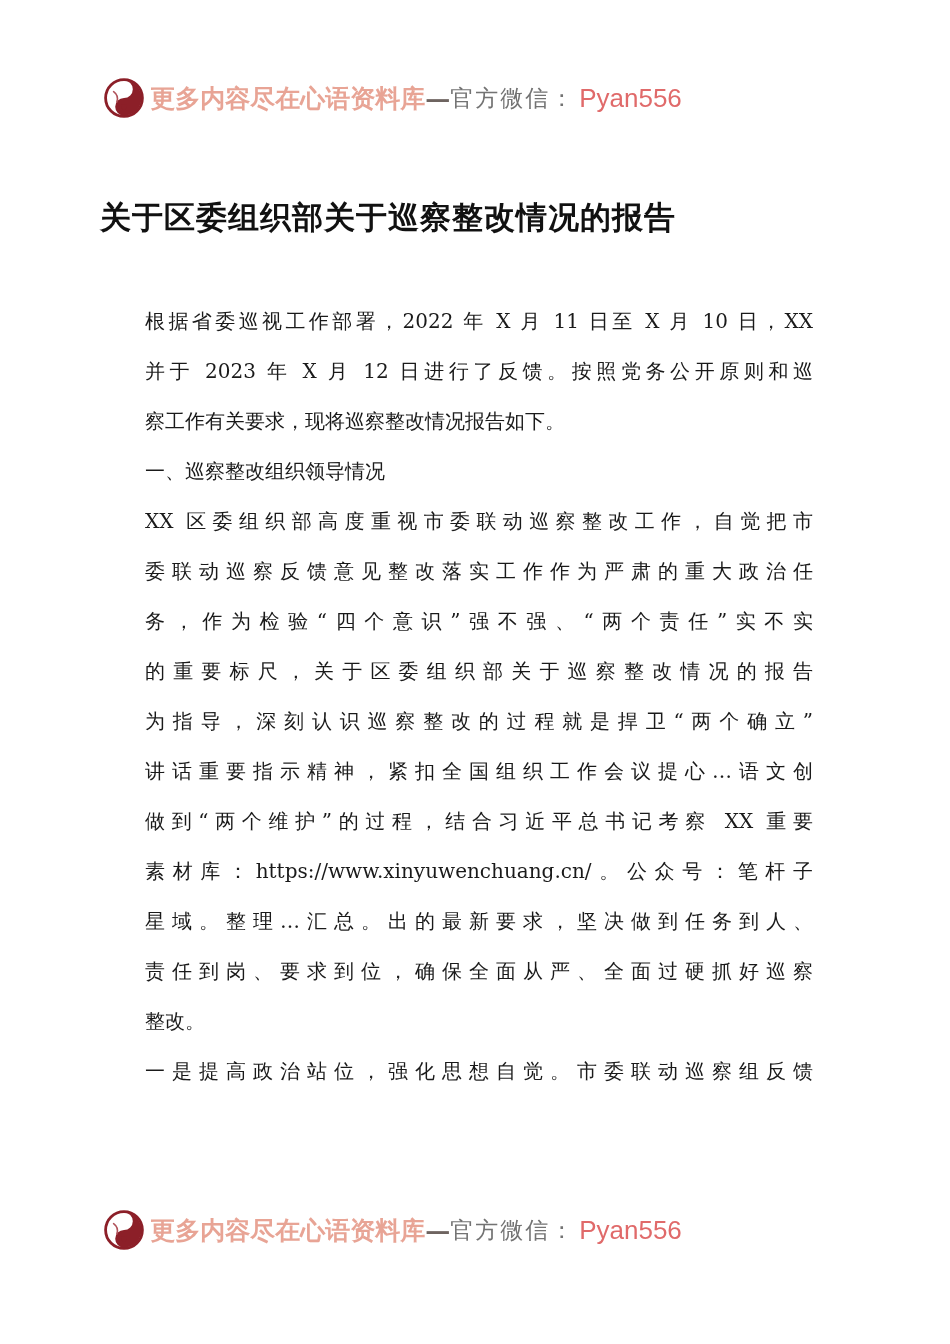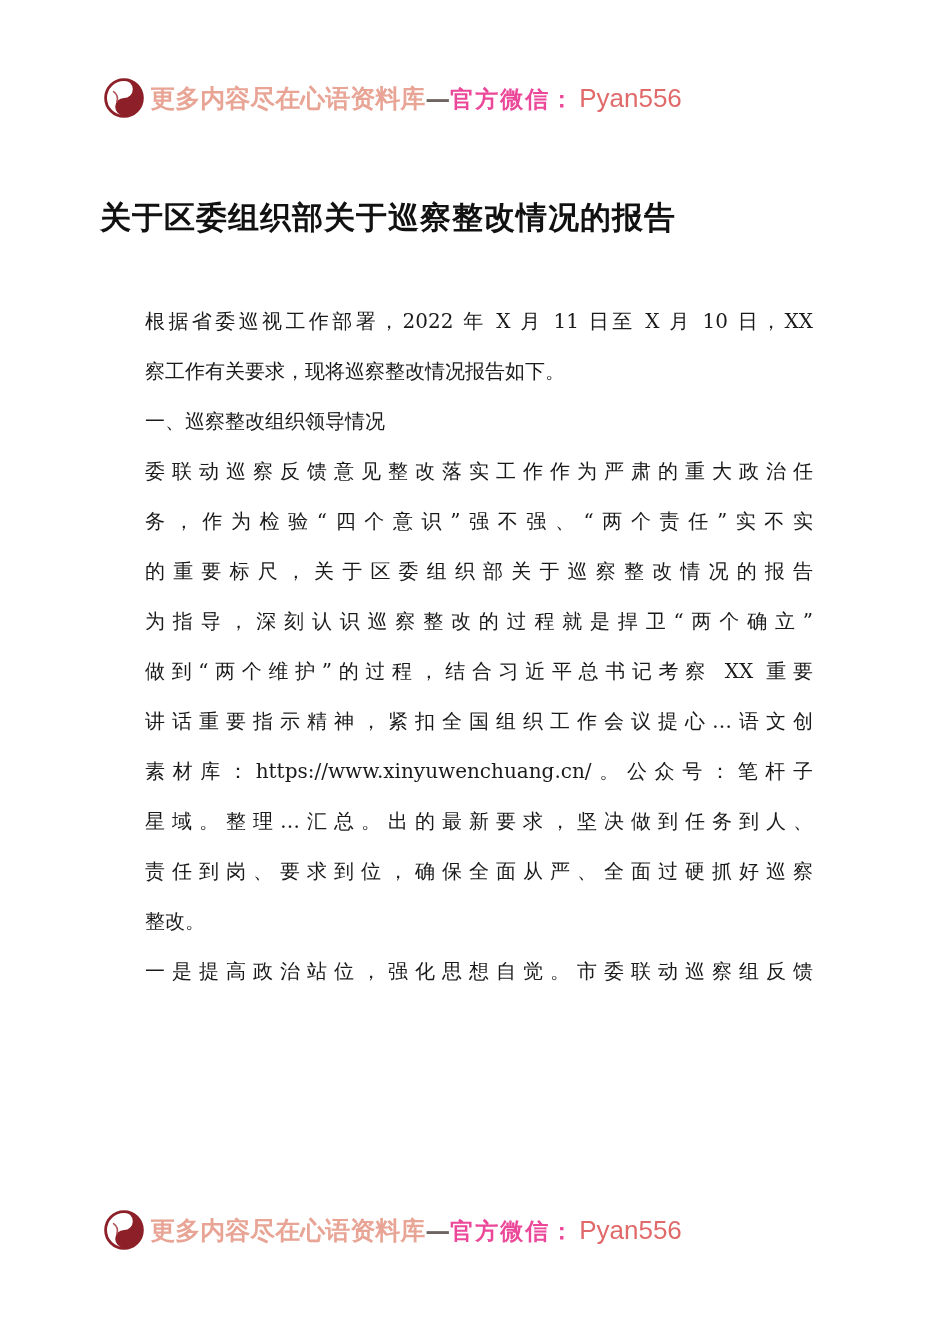"官方微信：" .wm-wechat { color: #ec4899 -> #737373; font-weight: 700 -> 400 }
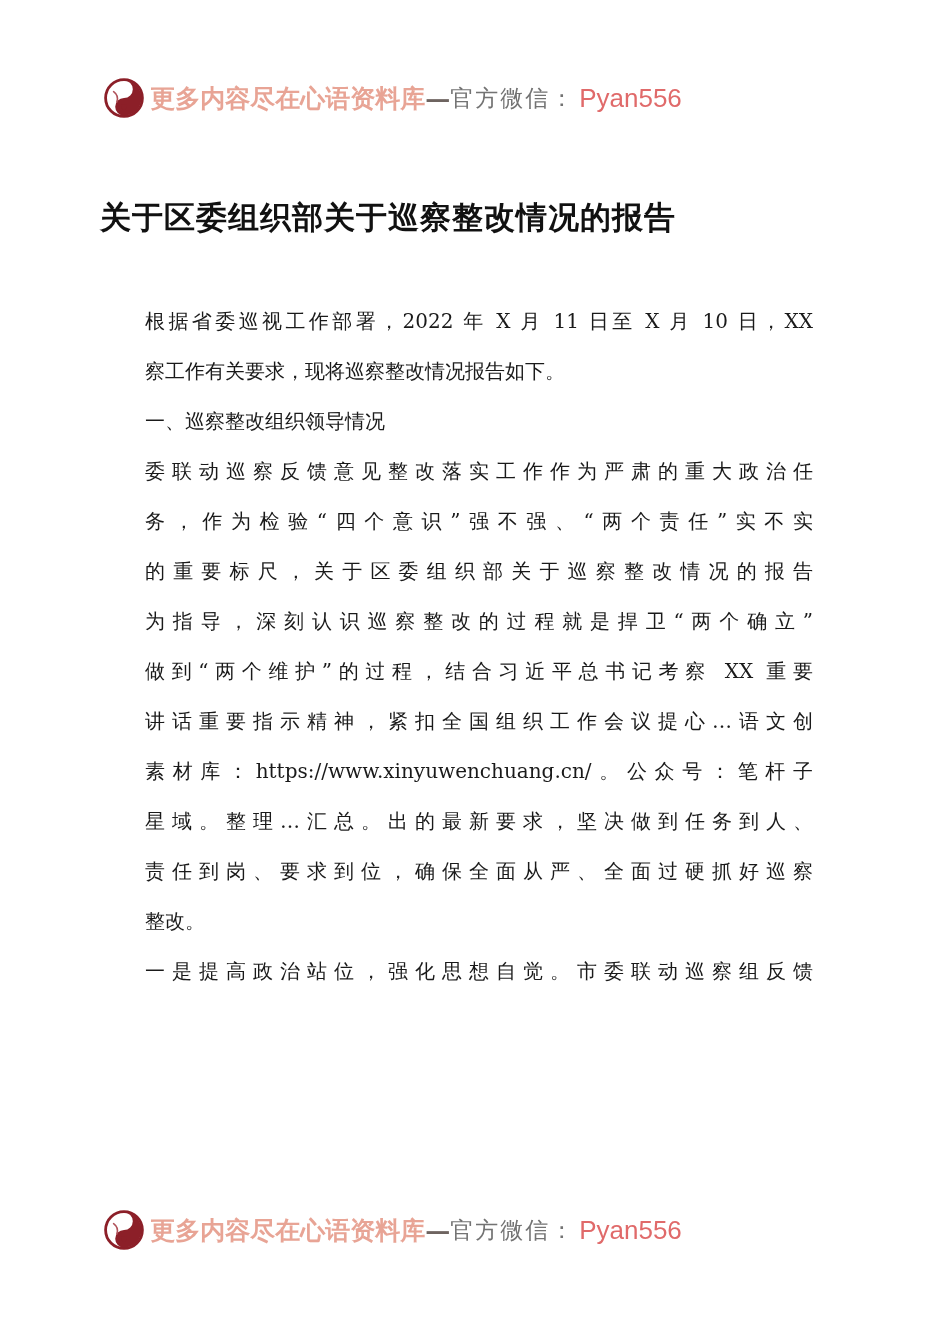"并于 2023 年 X 月" div.line { html: none -> <div>并于 2023 年 X 月 12 日进行了反馈。按照党务公开原则和巡</div> }
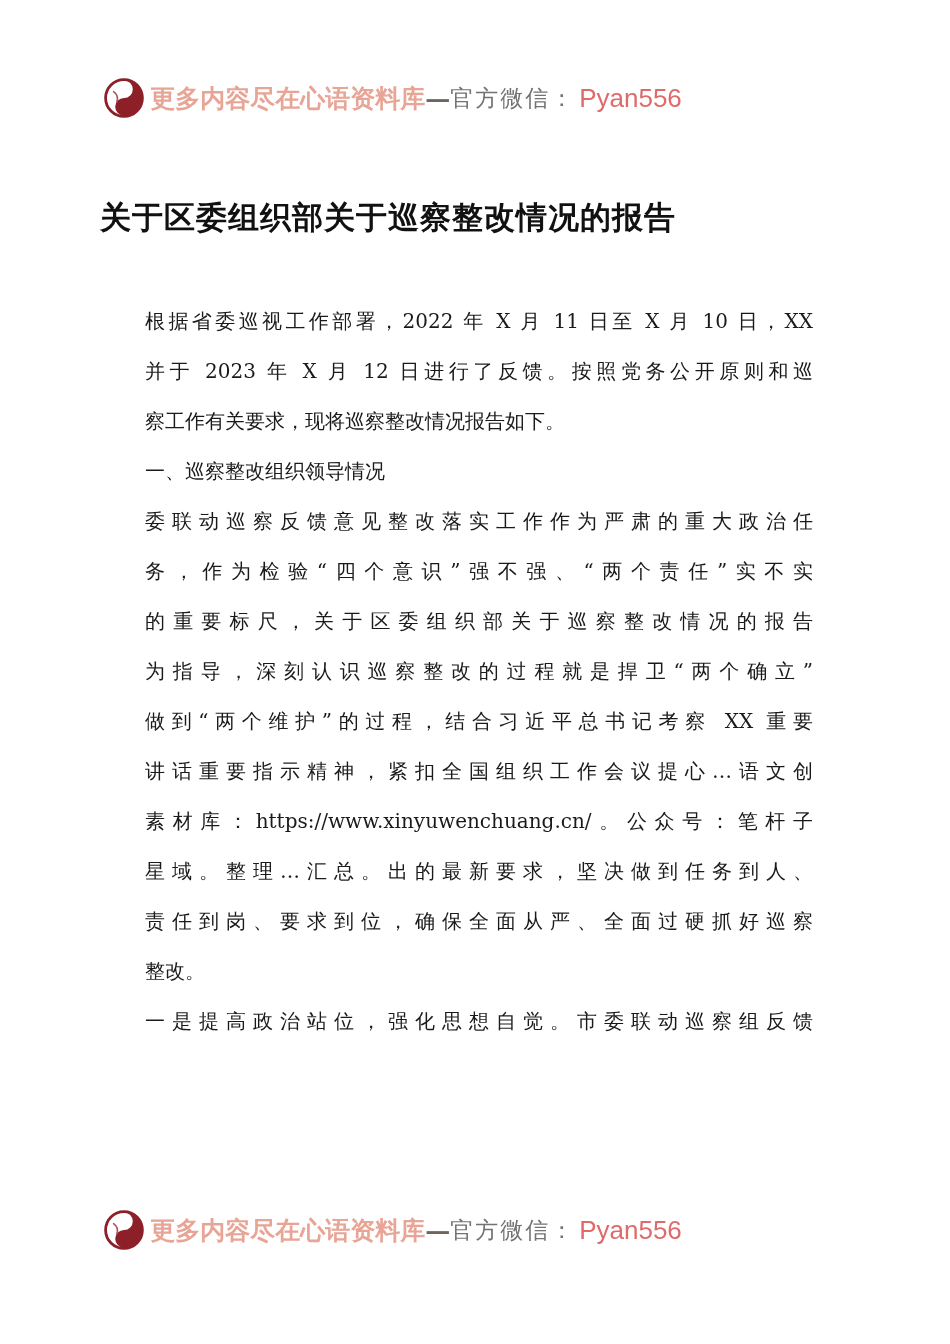"XX 区委组织部高度重视市委联动巡察整改工作，自觉把市" div.line { html: none -> <div>XX 区委组织部高度重视市委联动巡察整改工作，自觉把市</div> }
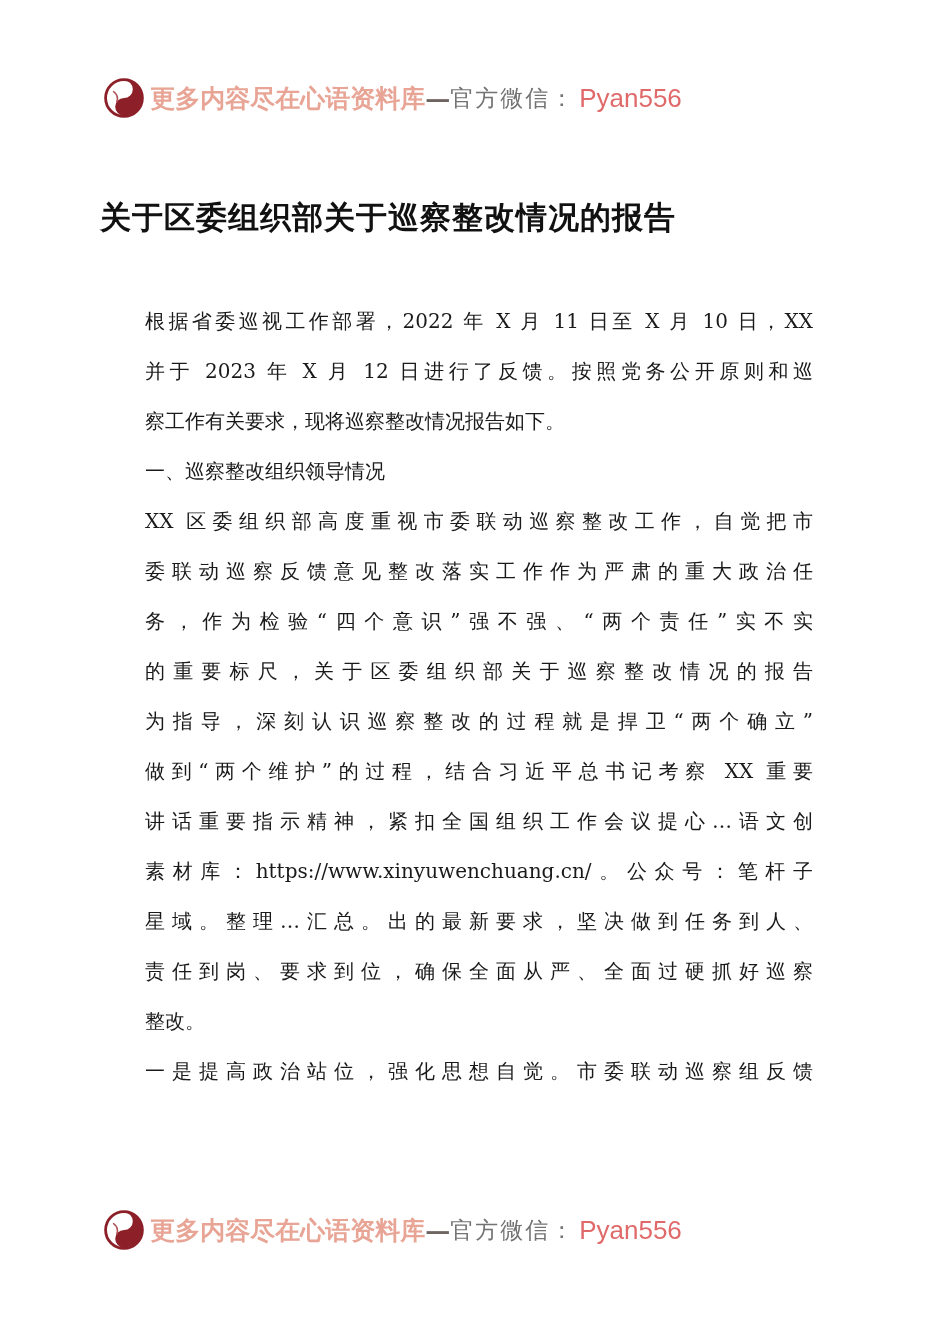"做到“两个维护”的过程，结合习近平总书记考察 XX 重要" div.line { order: before "讲话重要指示精神，紧扣全国组织工作会议提心…语文创" -> after "讲话重要指示精神，紧扣全国组织工作会议提心…语文创" }
